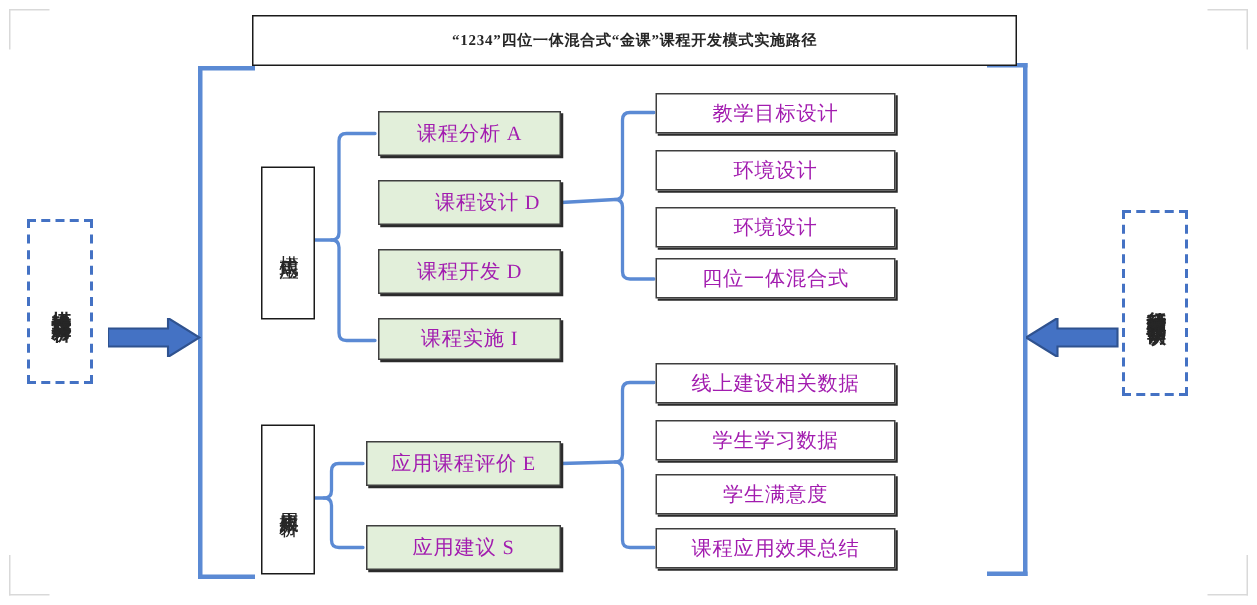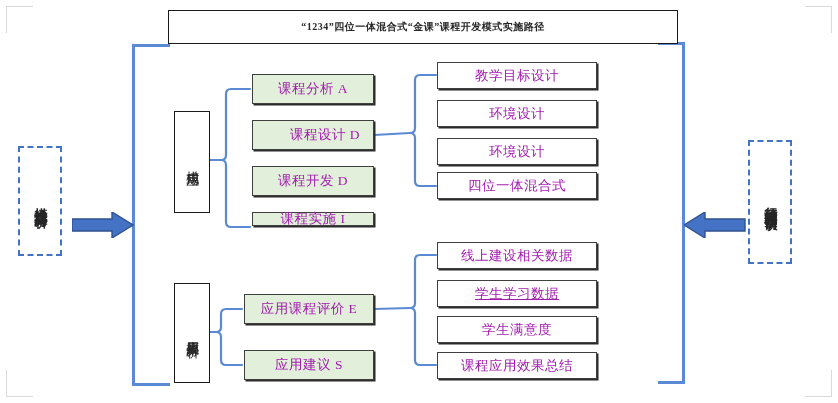"课程实施 I" .g4 { height: 14px -> 28px }
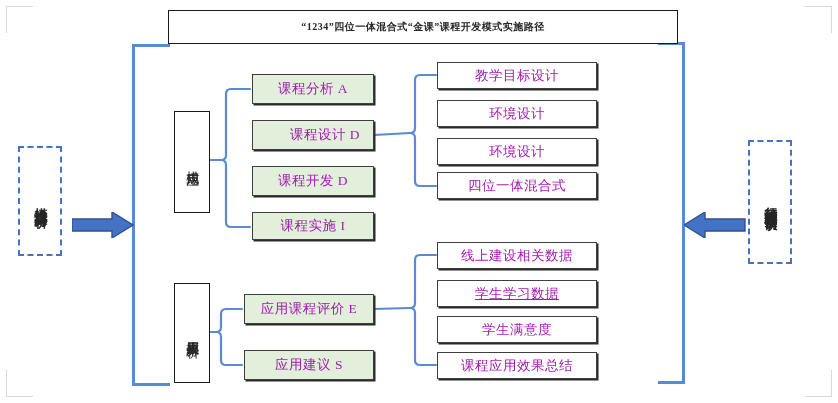"学生学习数据" .w6 { text-decoration: underline -> none }
